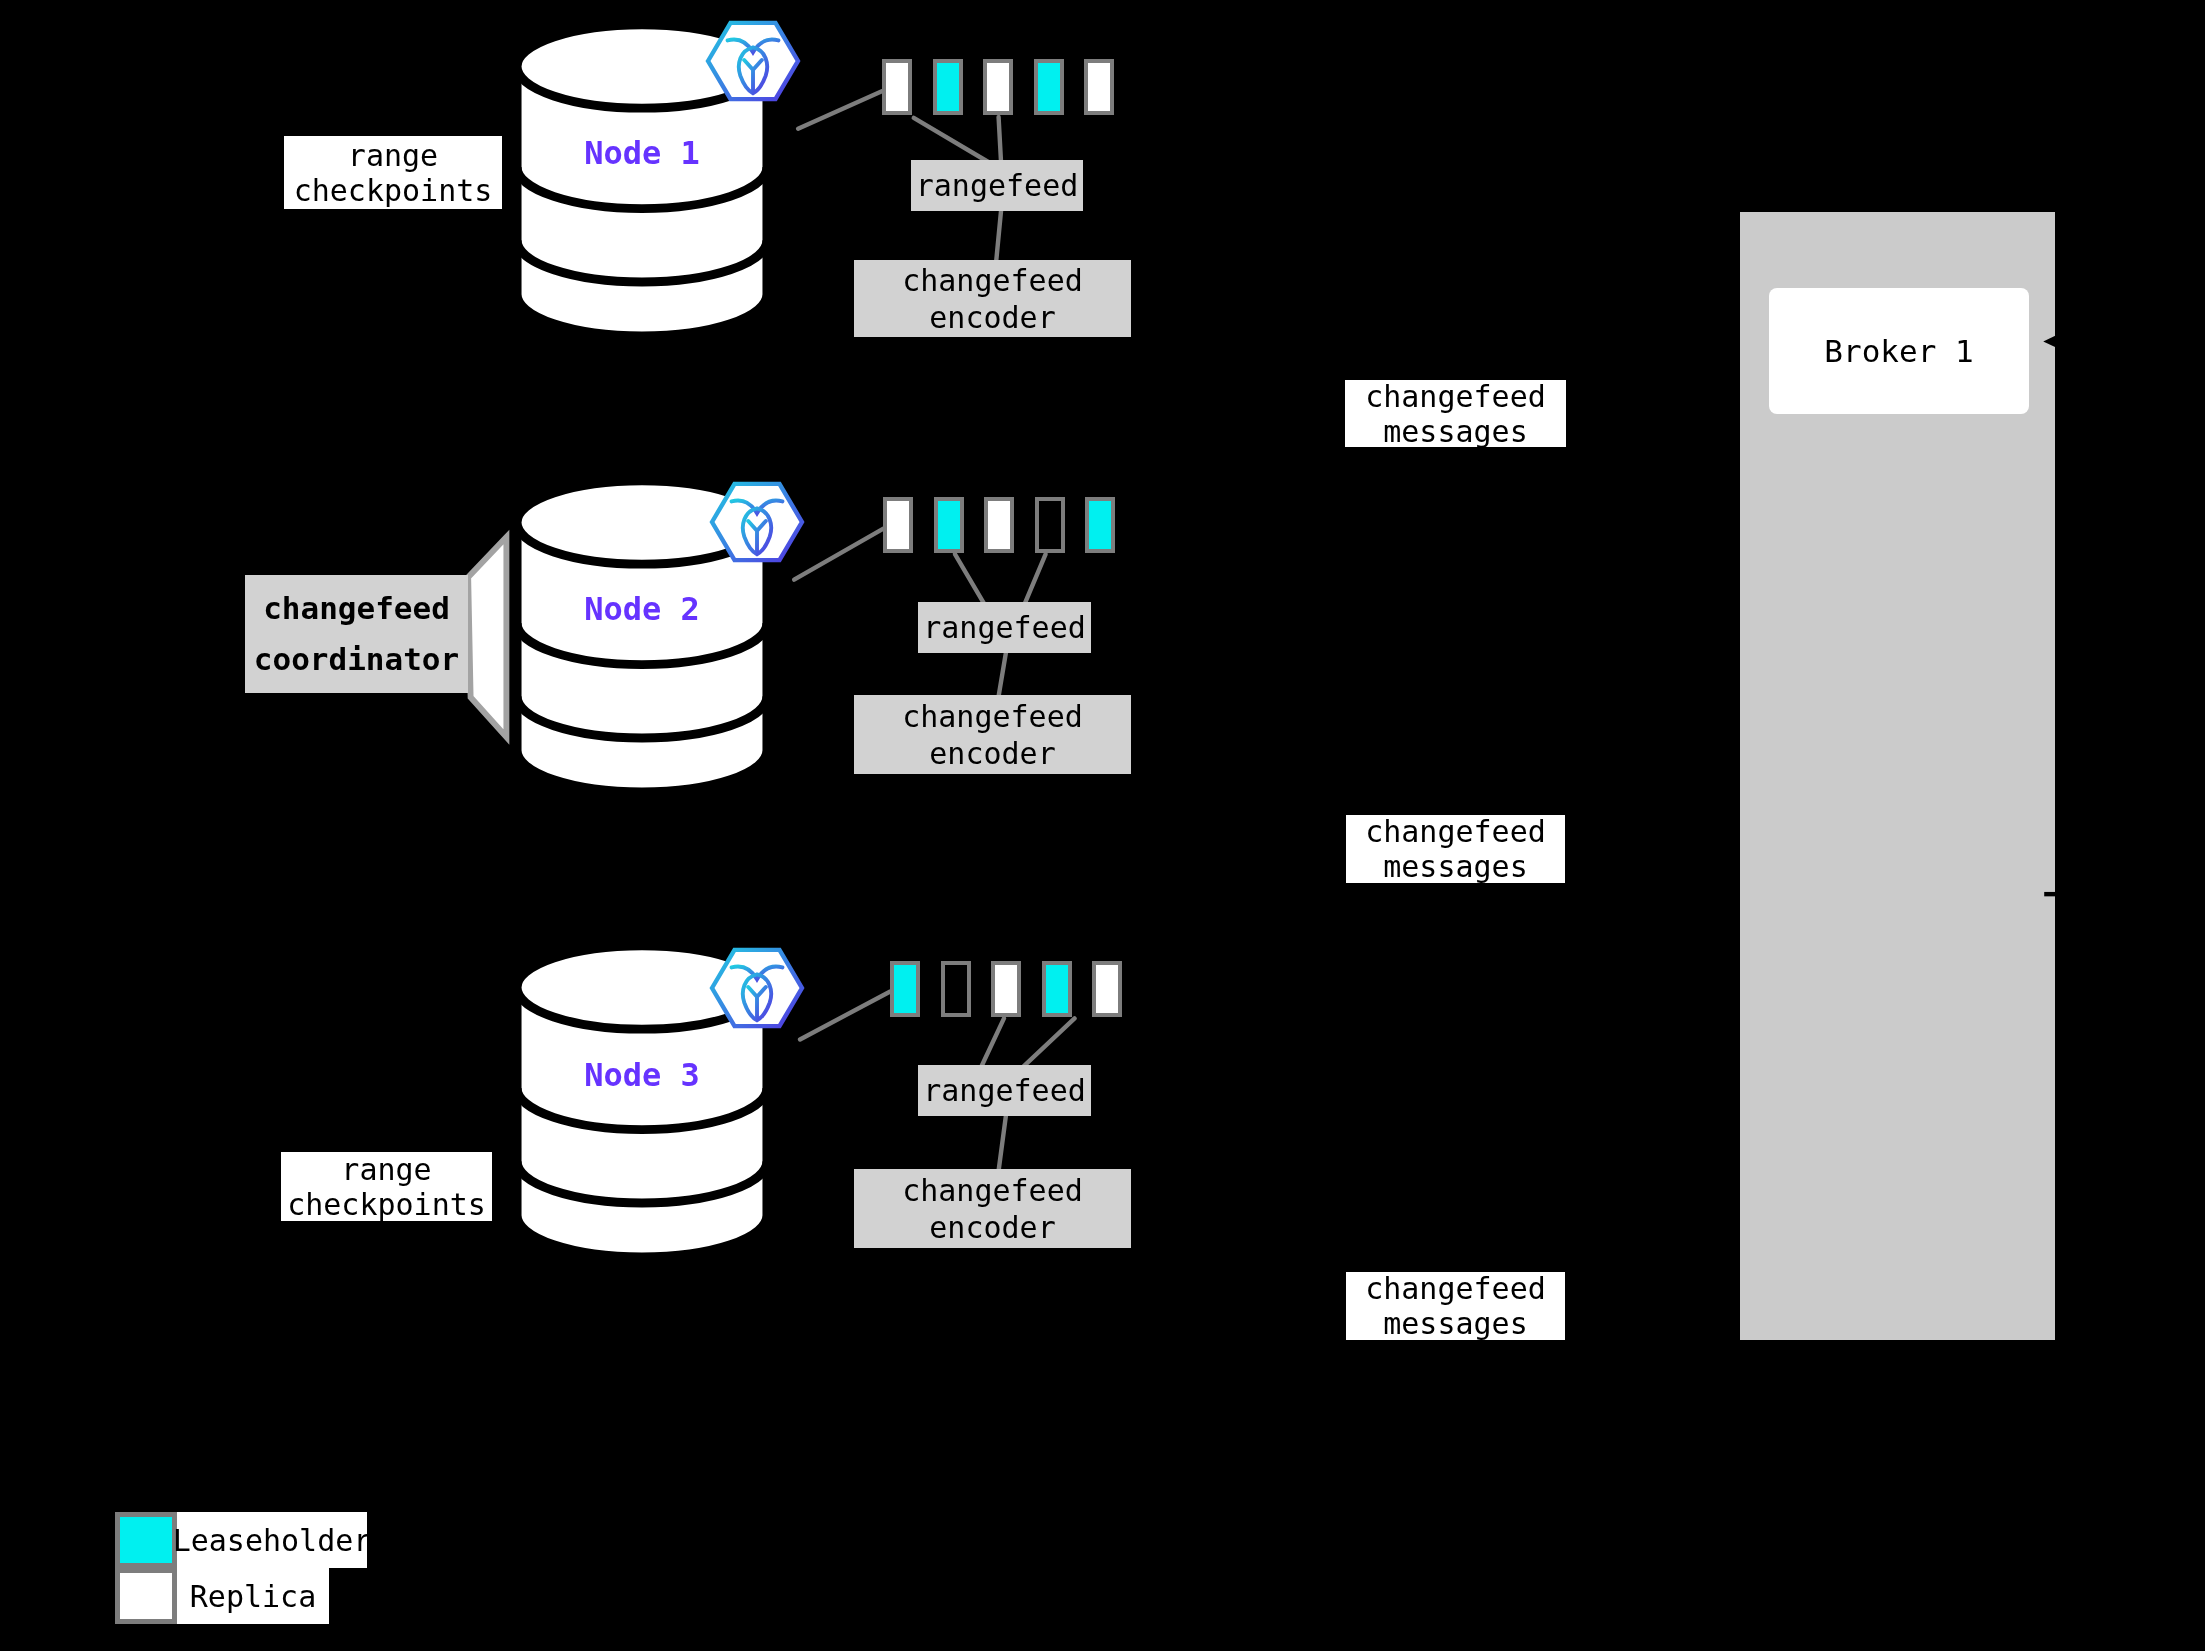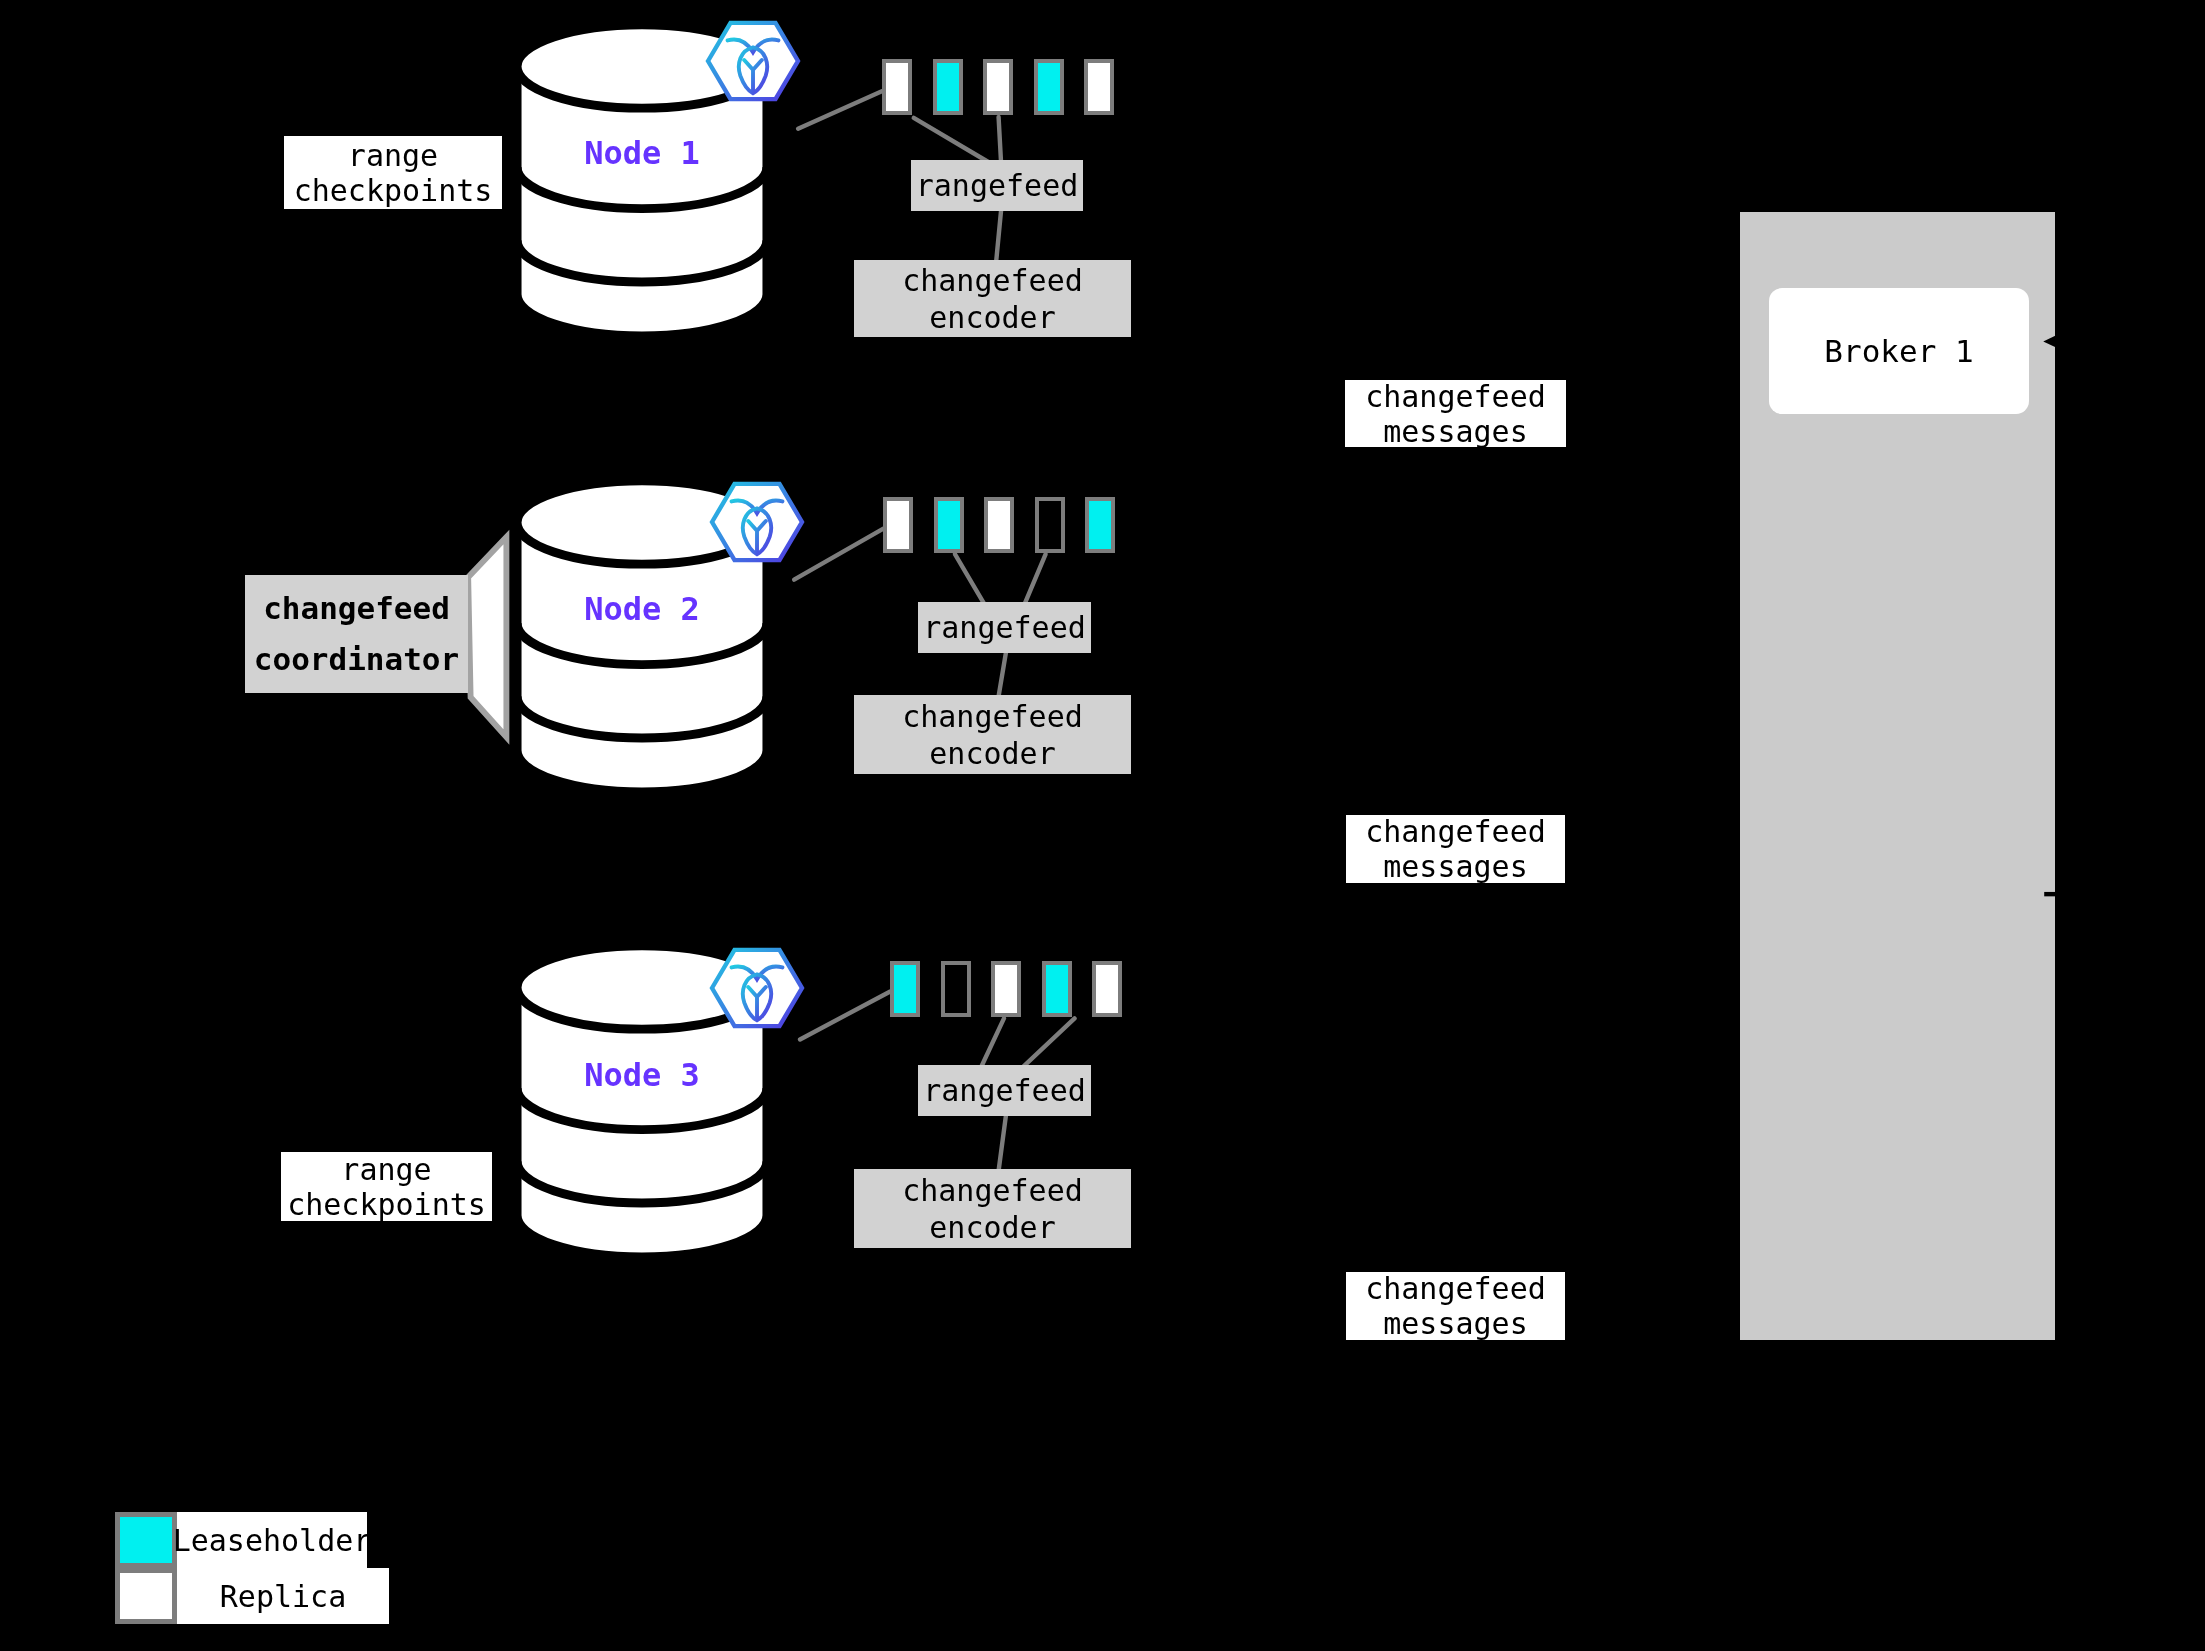"Broker 1" .broker { border-radius: 13px -> 8px }
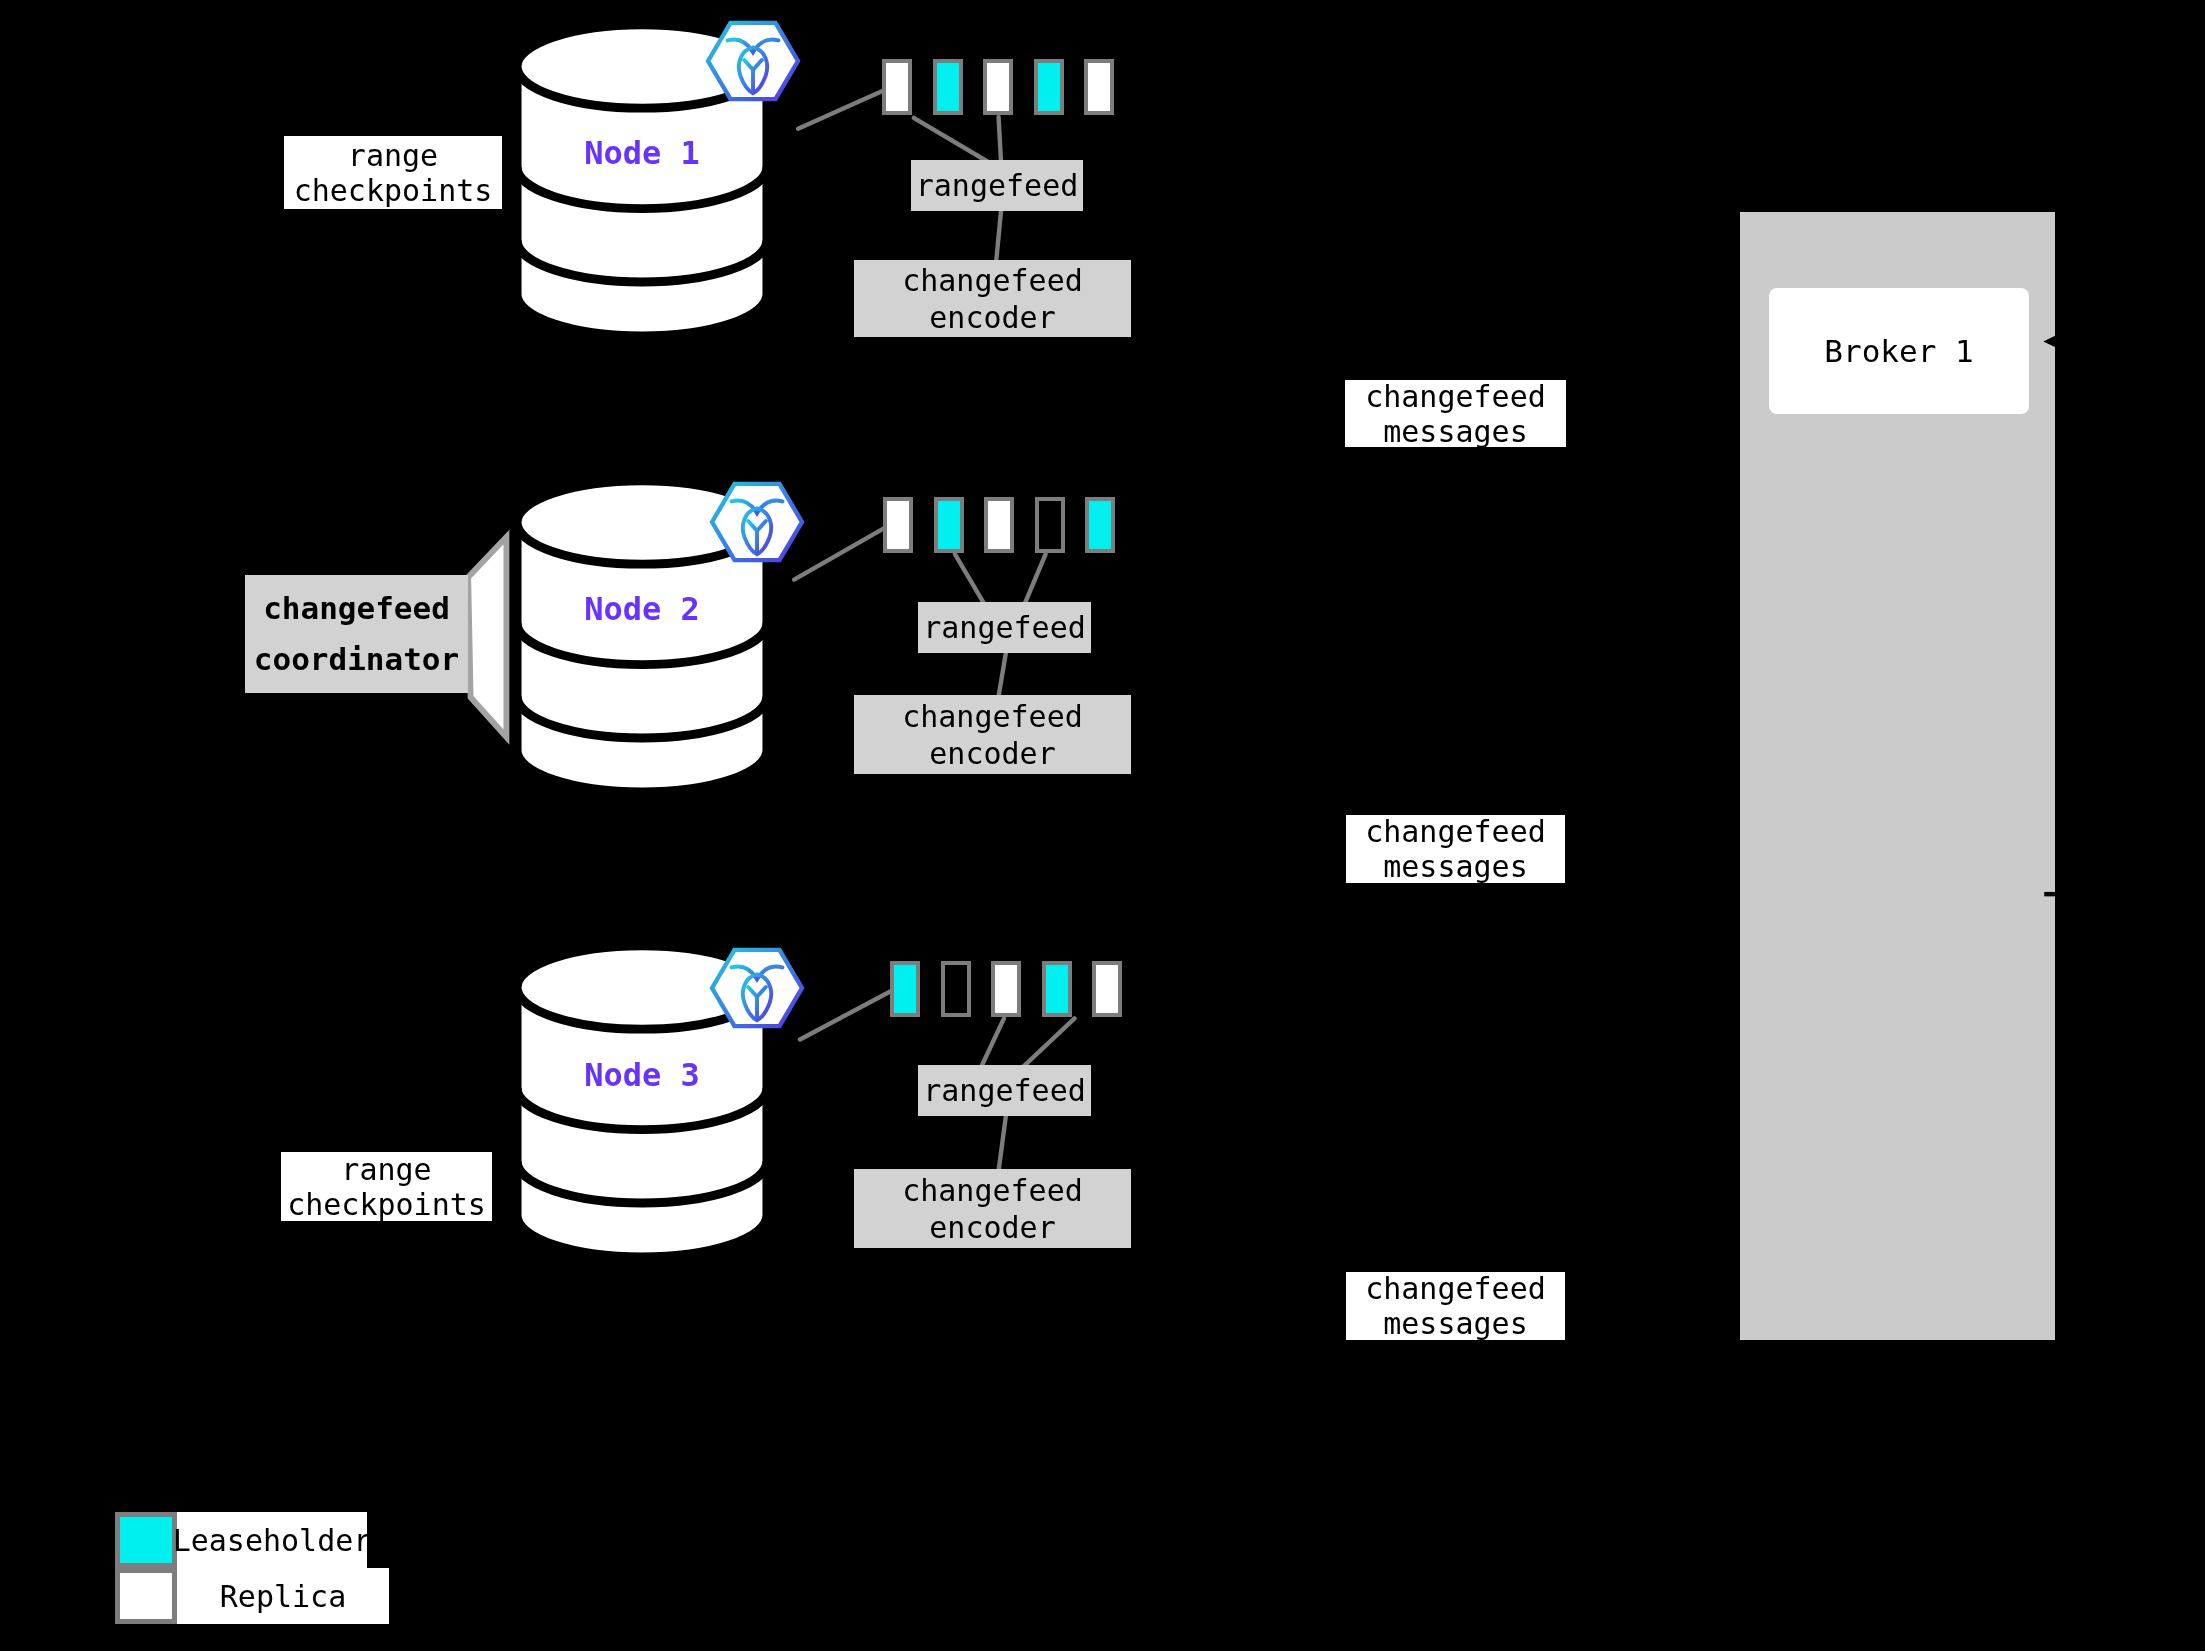"Replica" div.legend-label { width: 212px -> 152px }
